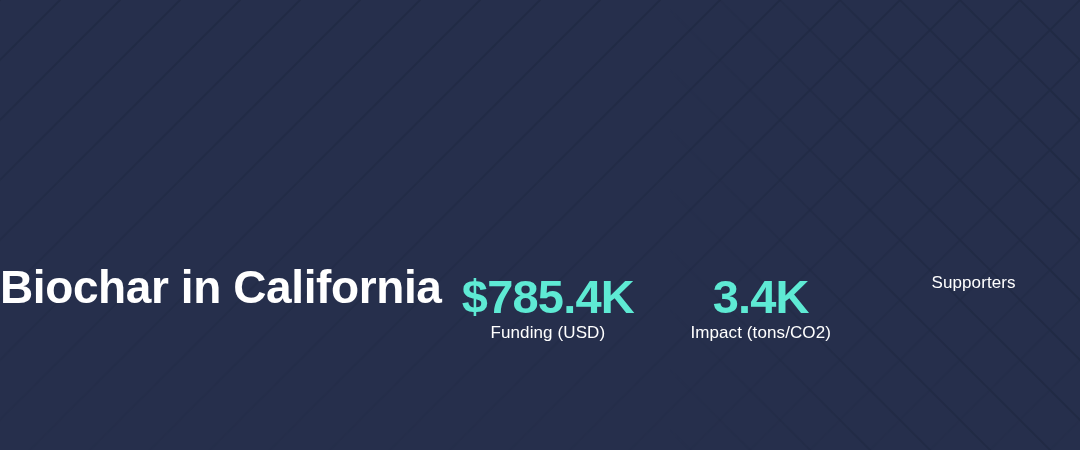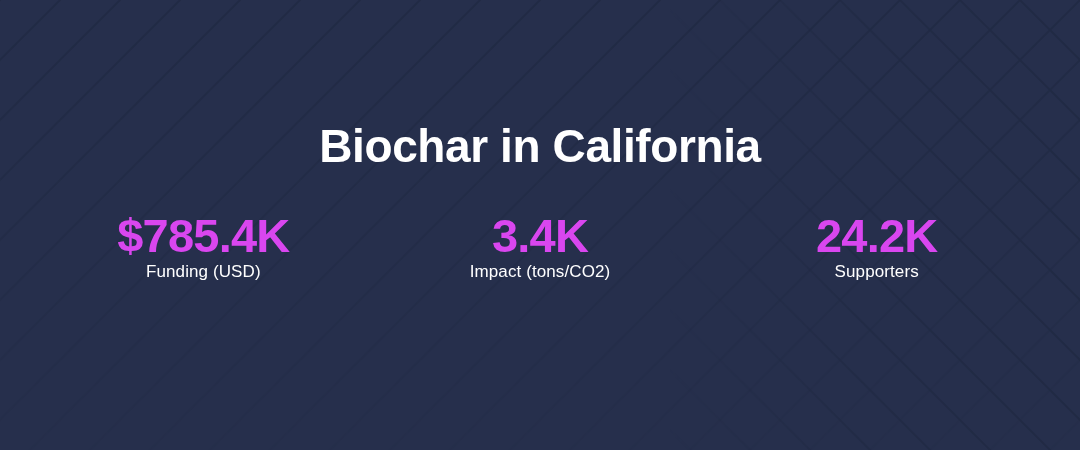"Biochar in California" .content { flex-direction: column -> row }
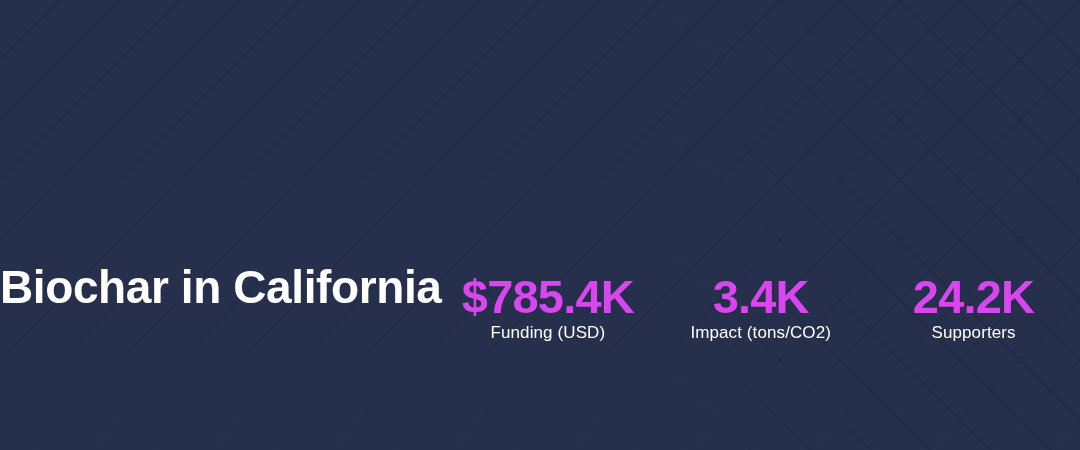"$785.4K" .stat-value { color: #d946ef -> #5eead4 }
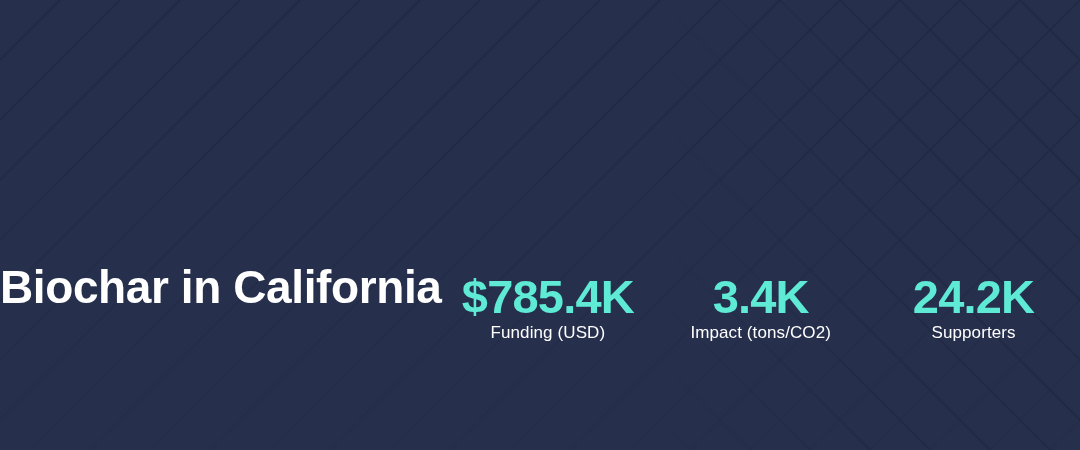"24.2K" div.stat-value { html: <div>24.2K</div> -> none }
